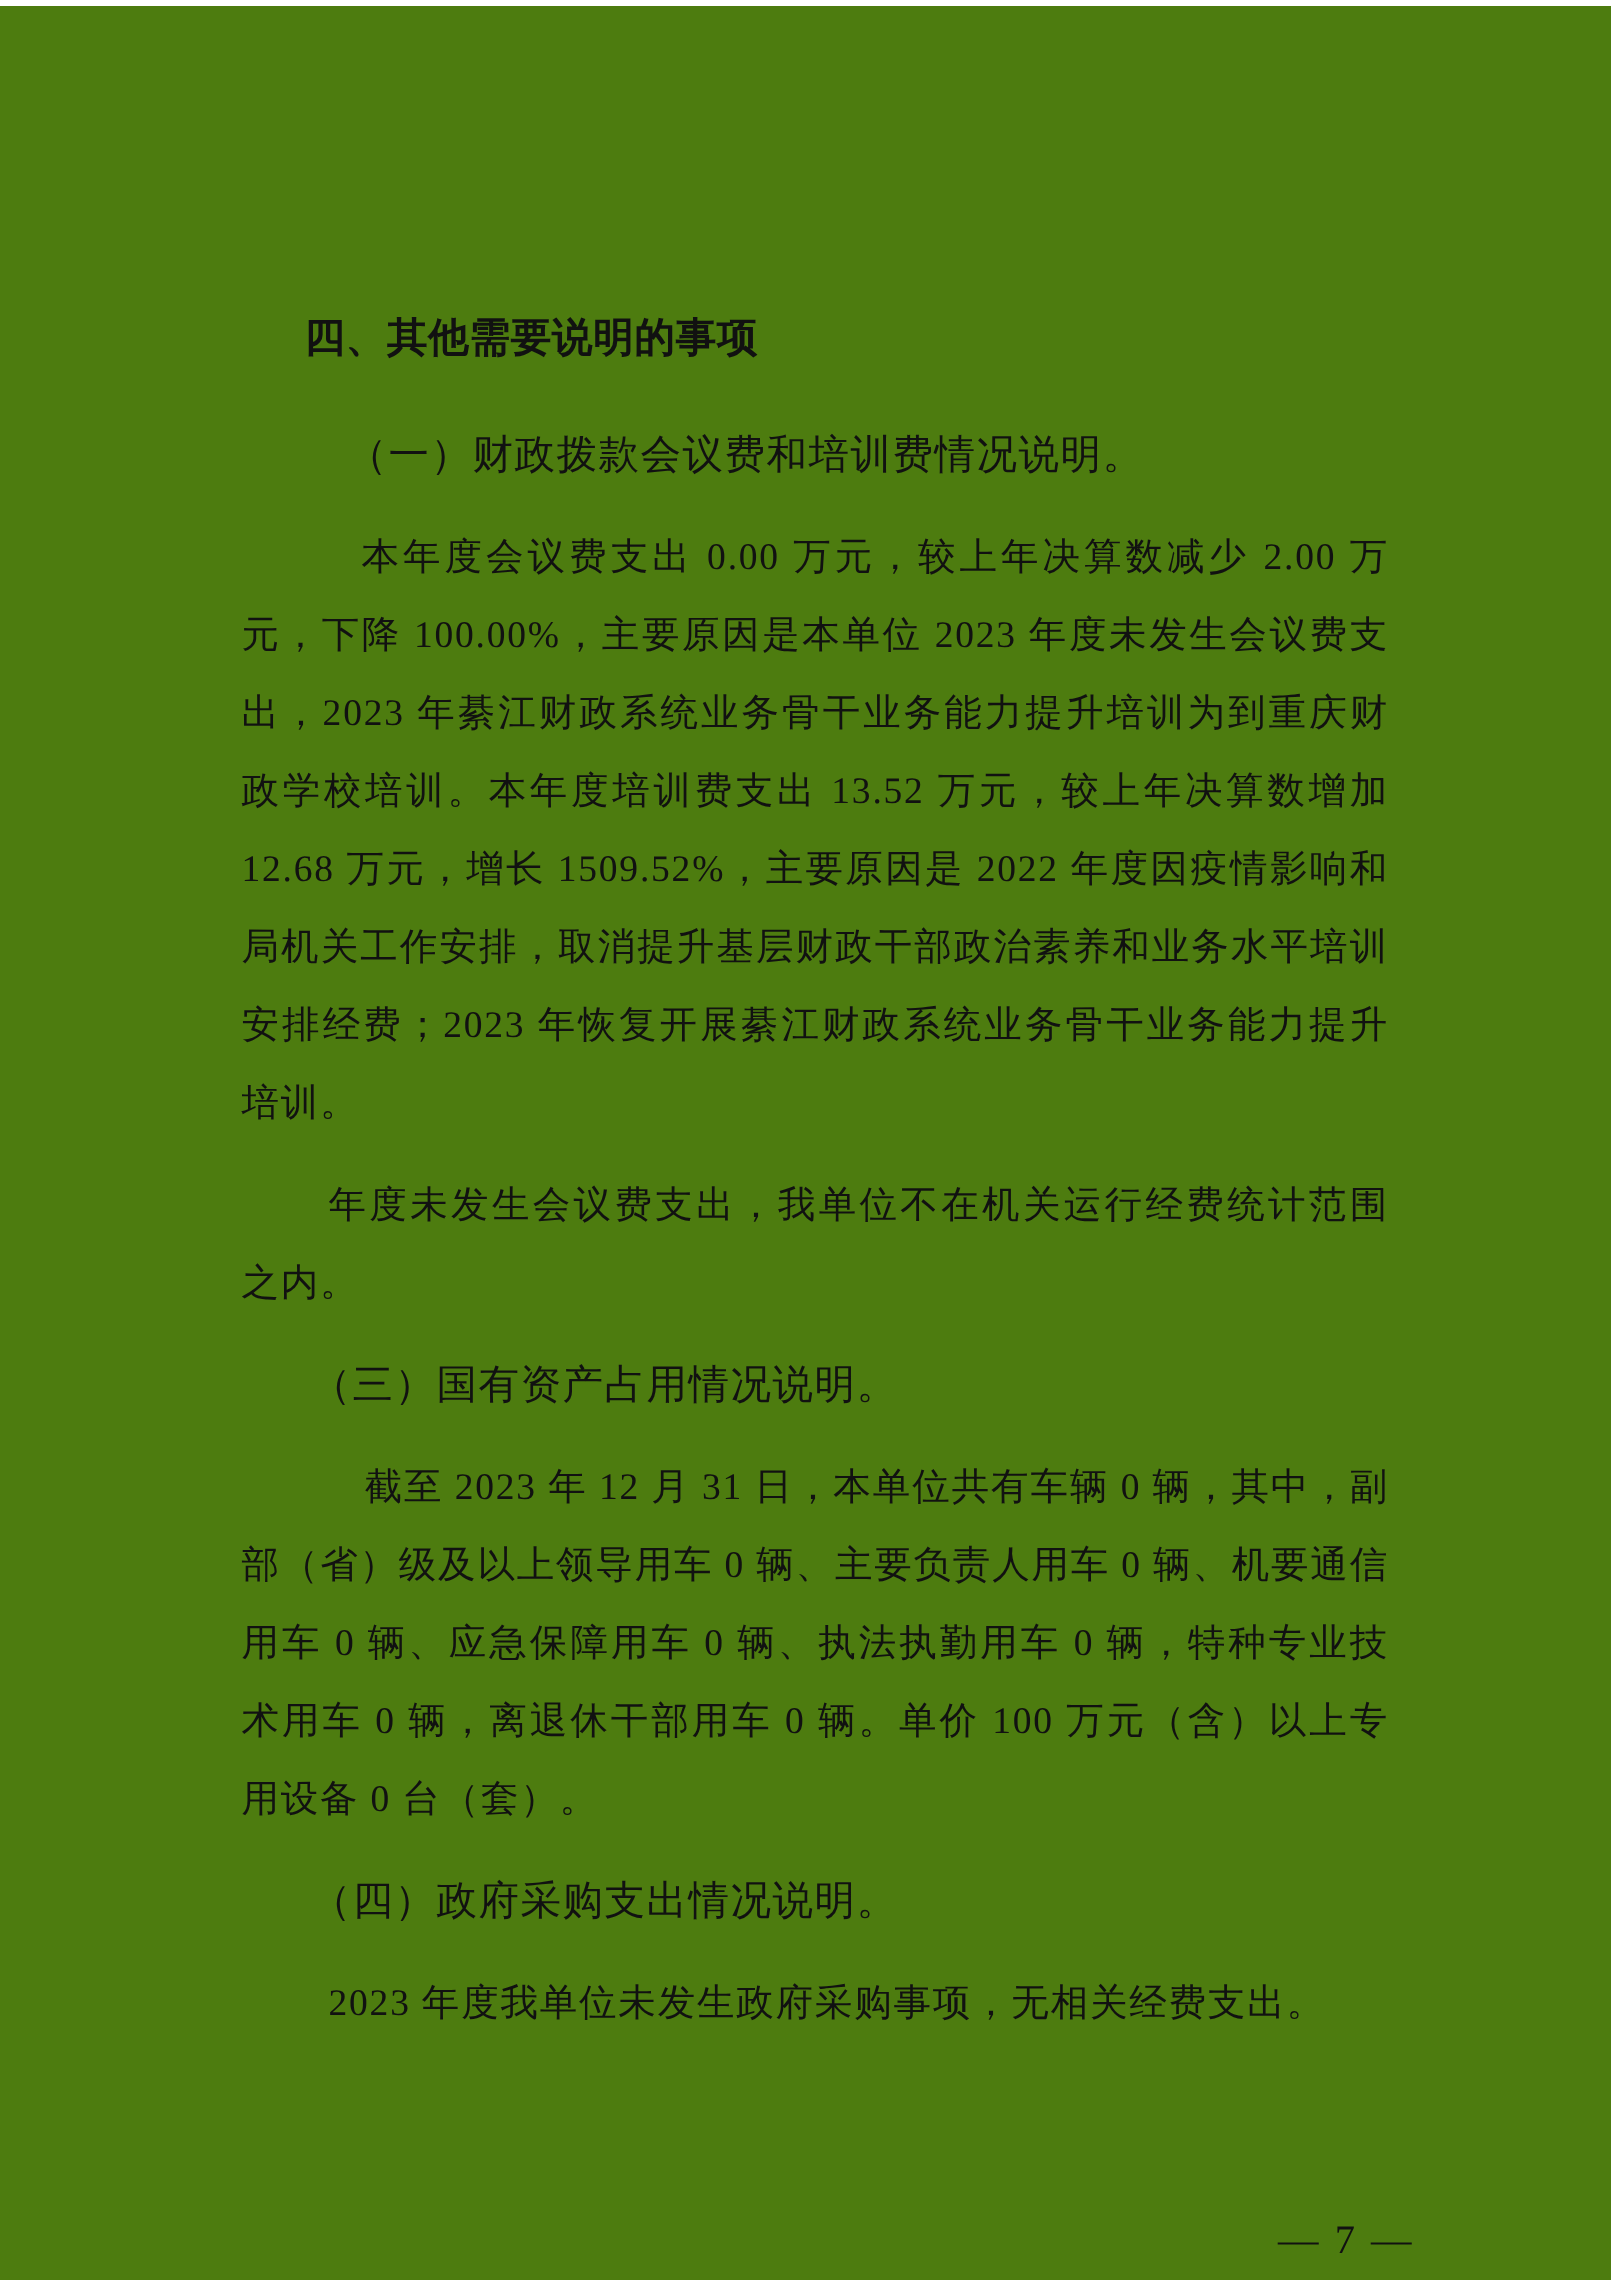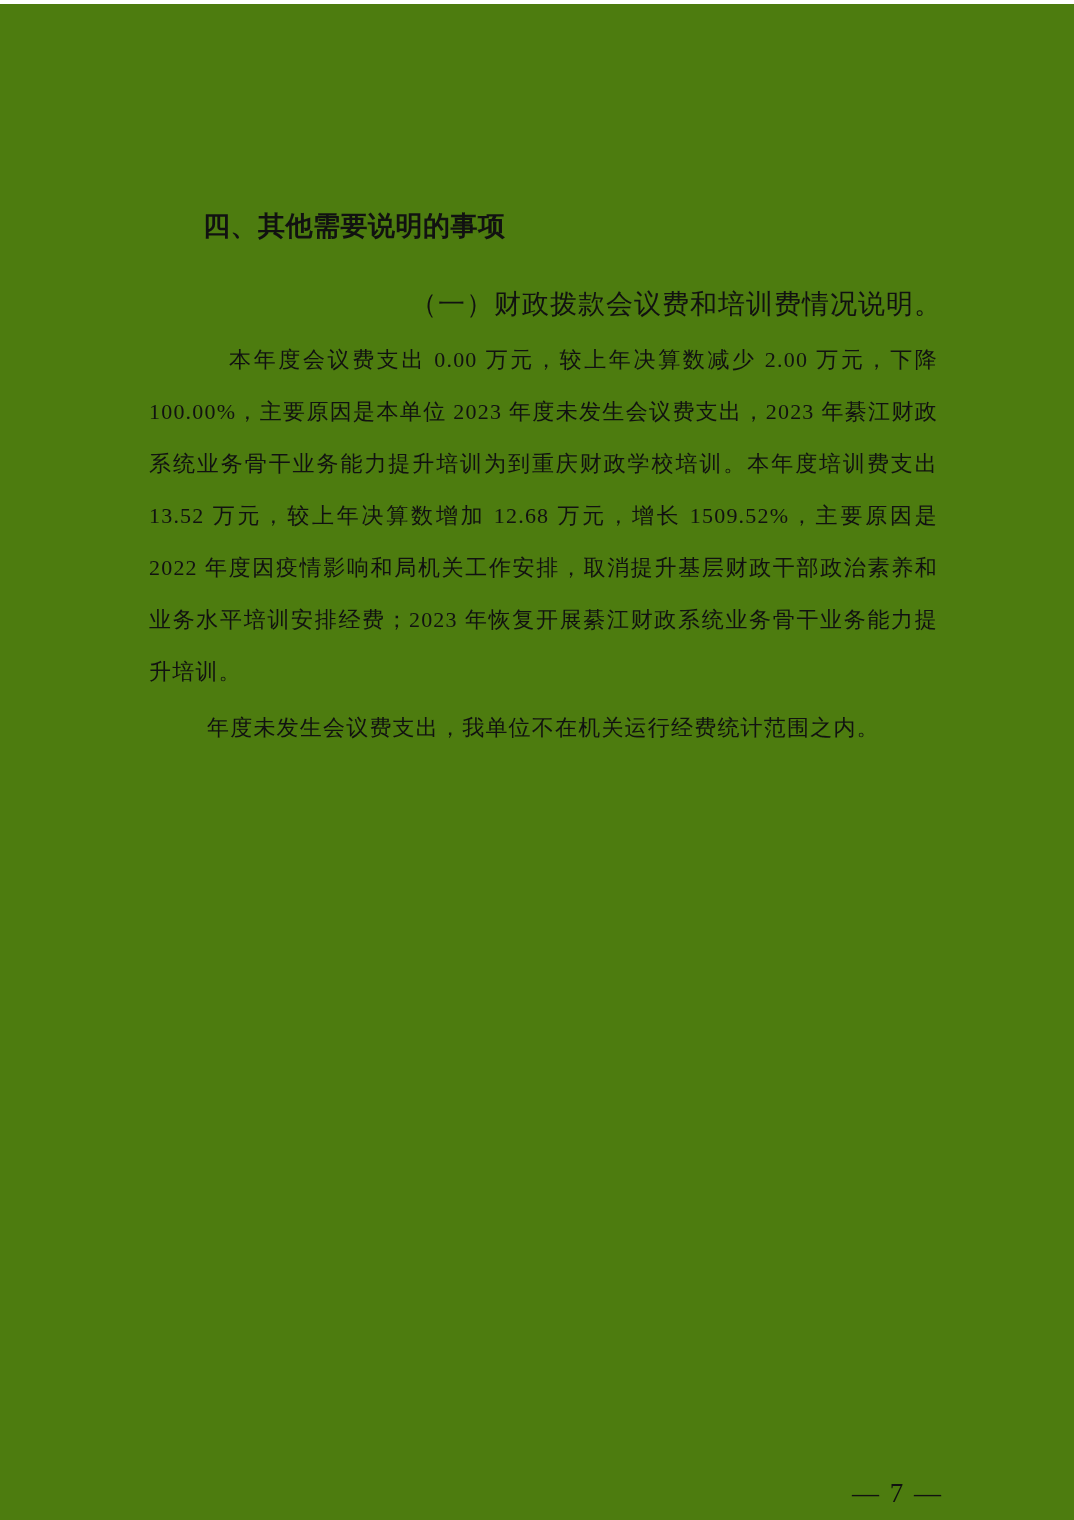"（一）财政拨款会议费和培训费情况说明。" .subhead { text-align: right -> none }
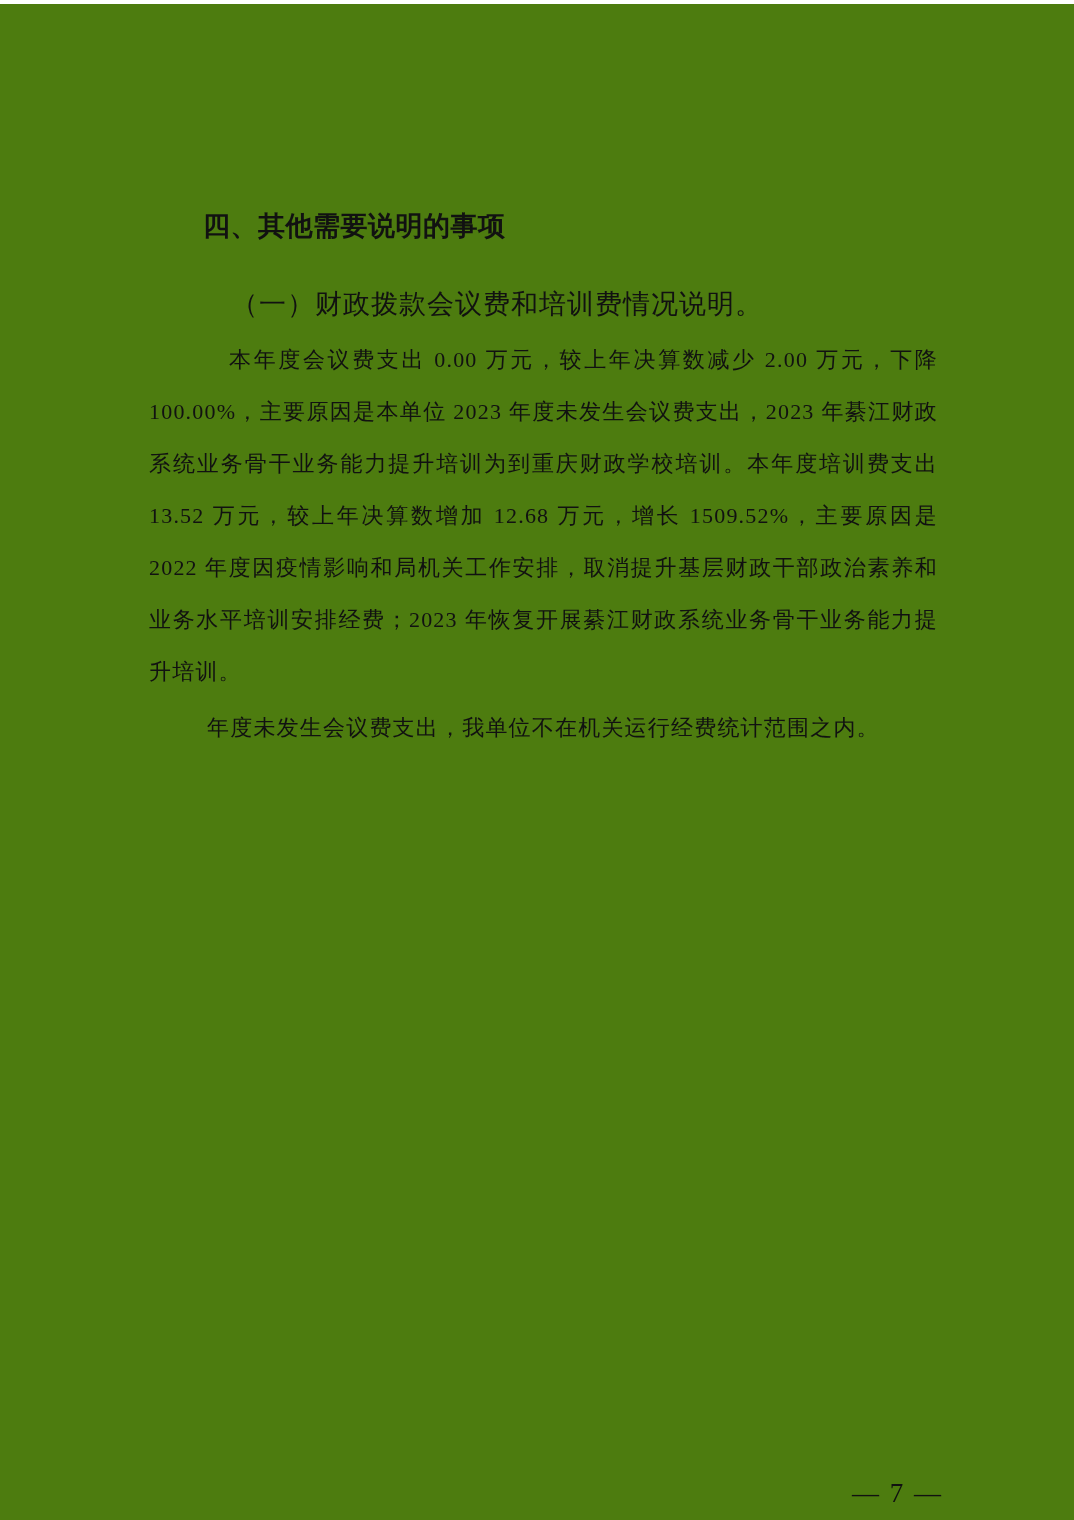"本年度会议费支出 0.00 万元，较上年决算数减少 2.00 万元，下降" .para { font-size: 22px -> 25px; margin: 4px -> 16px }
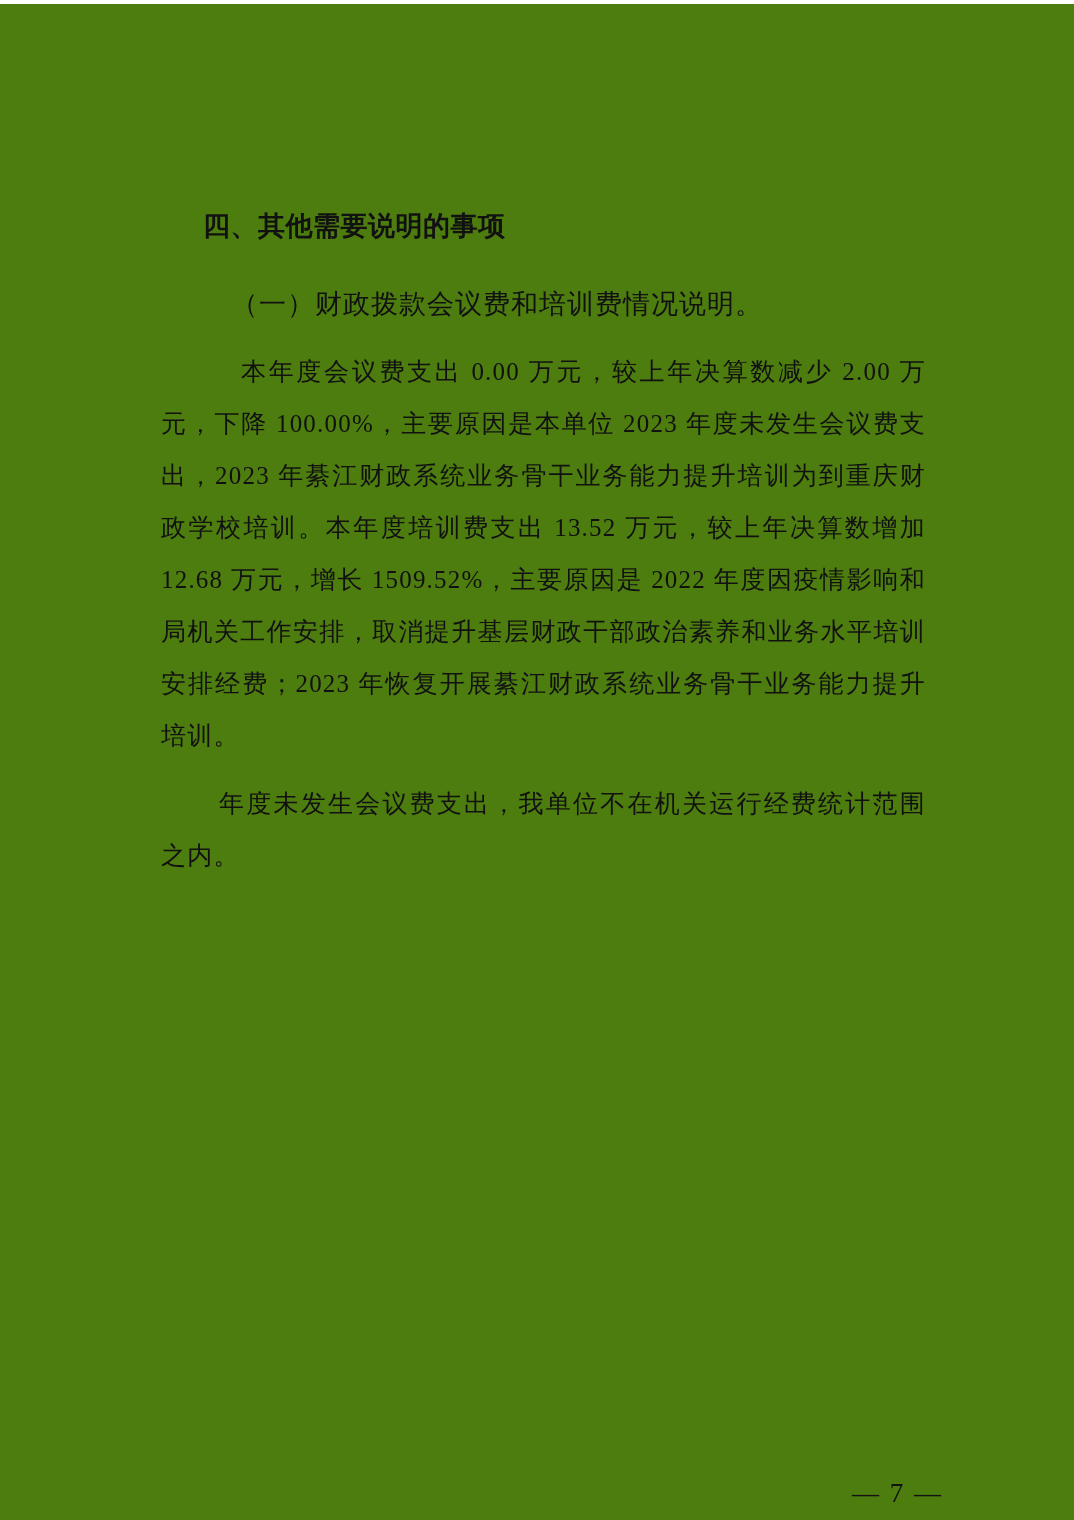"（三）国有资产占用情况说明。" div { html: none -> <div> <p>（三）国有资产占用情况说明。</p> <p>截至 2023 年 12 月 31 日，本单位共有车辆 0 辆，其中，副部（省）级及以上领导用车 0 辆、主要负责人用车 0 辆、机要通信用车 0 辆、应急保障用车 0 辆、执法执勤用车 0 辆，特种专业技术用车 0 辆，离退休干部用车 0 辆。单价 100 万元（含）以上专用设备 0 台（套）。</p> </div> }
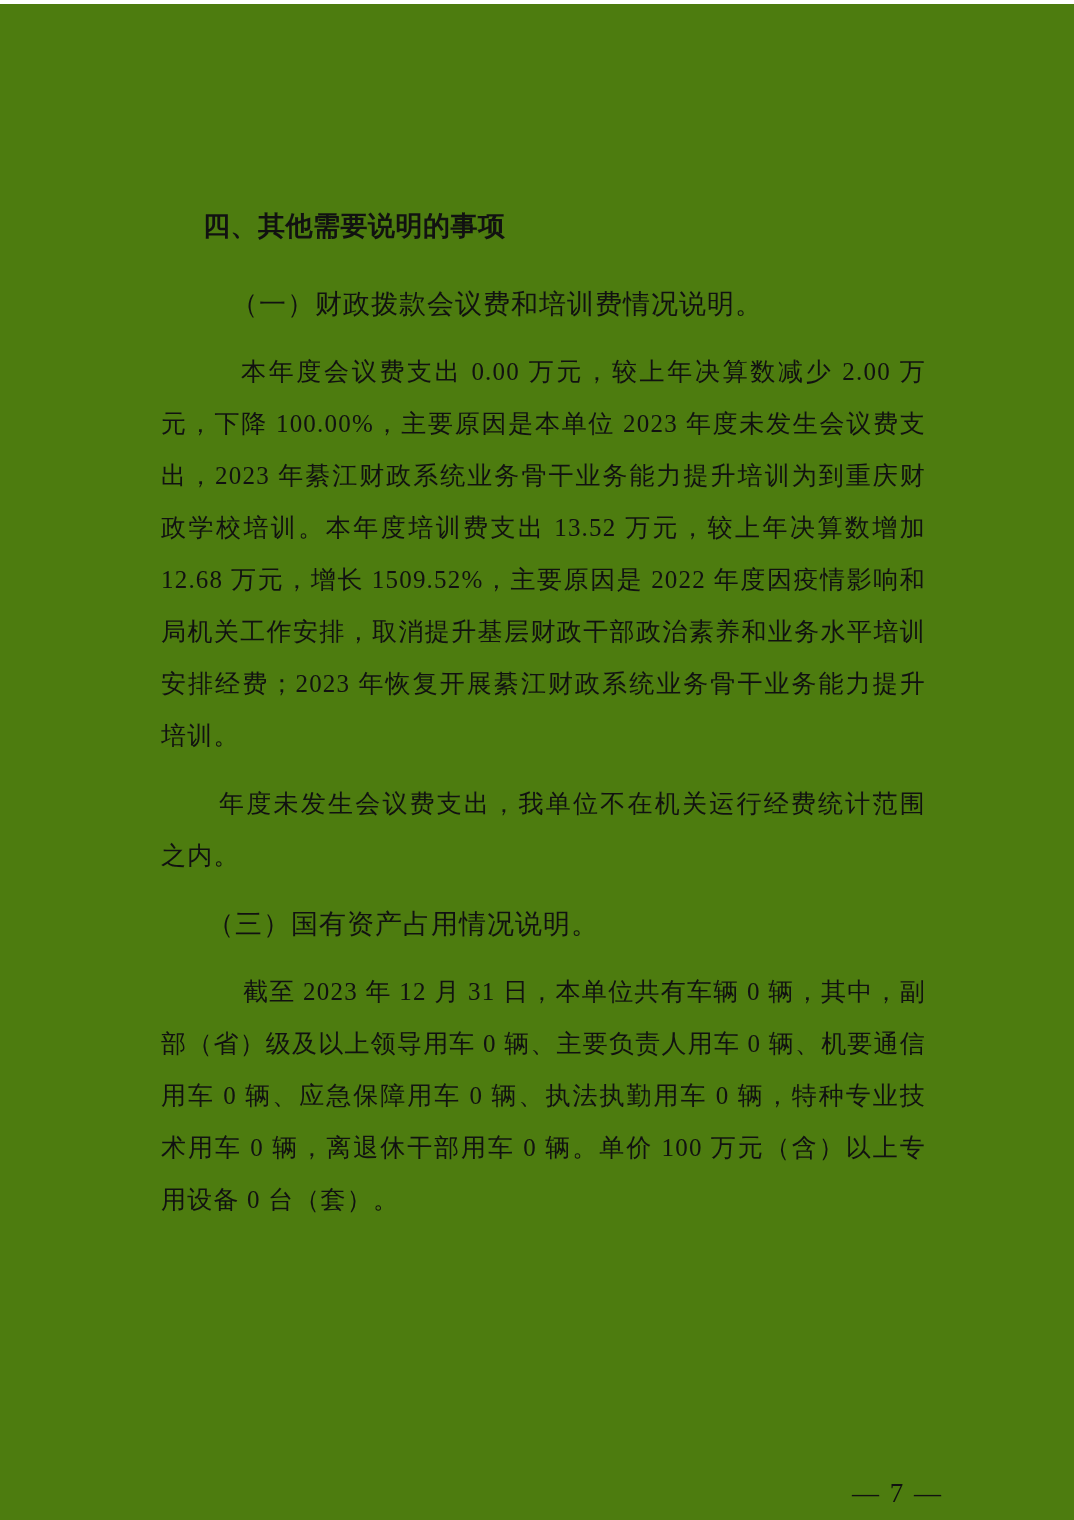"（四）政府采购支出情况说明。" div { html: none -> <div> <p>（四）政府采购支出情况说明。</p> <p>2023 年度我单位未发生政府采购事项，无相关经费支出。</p> </div> }
